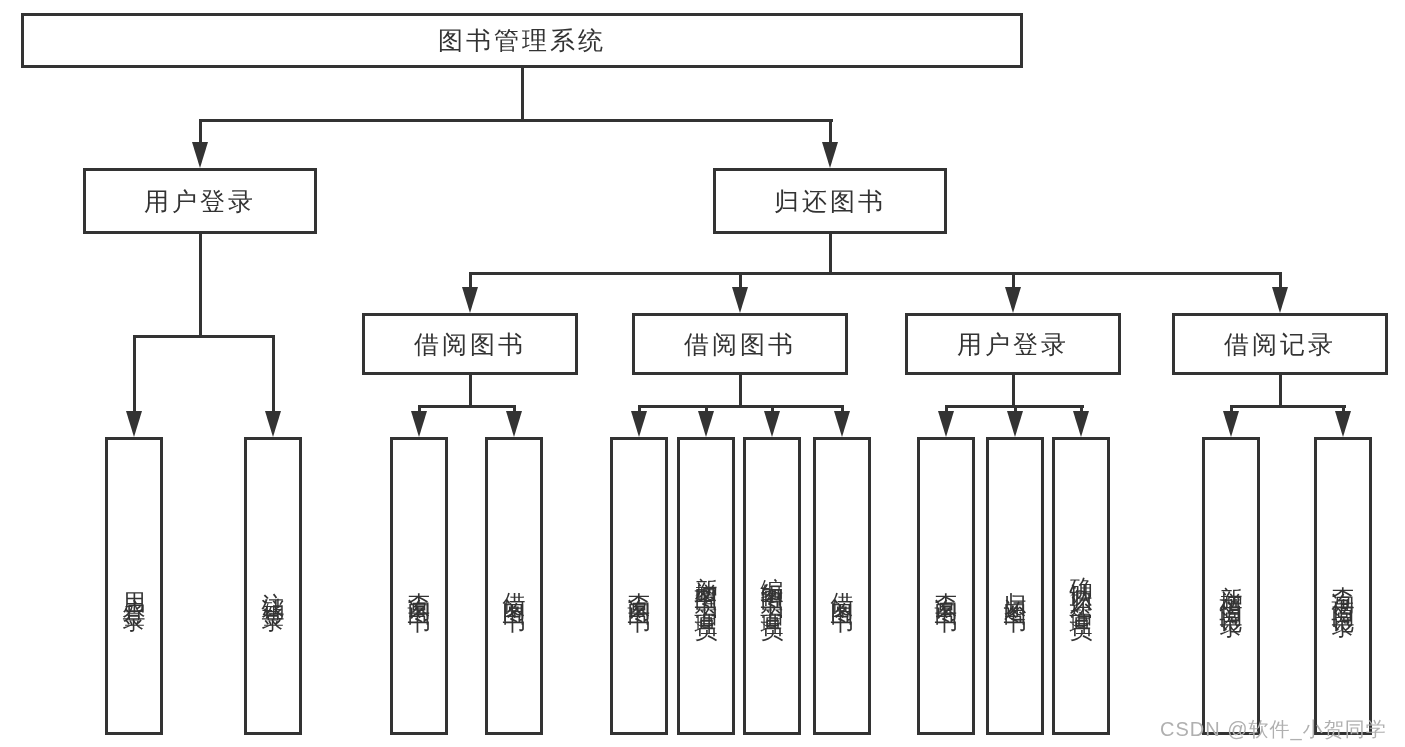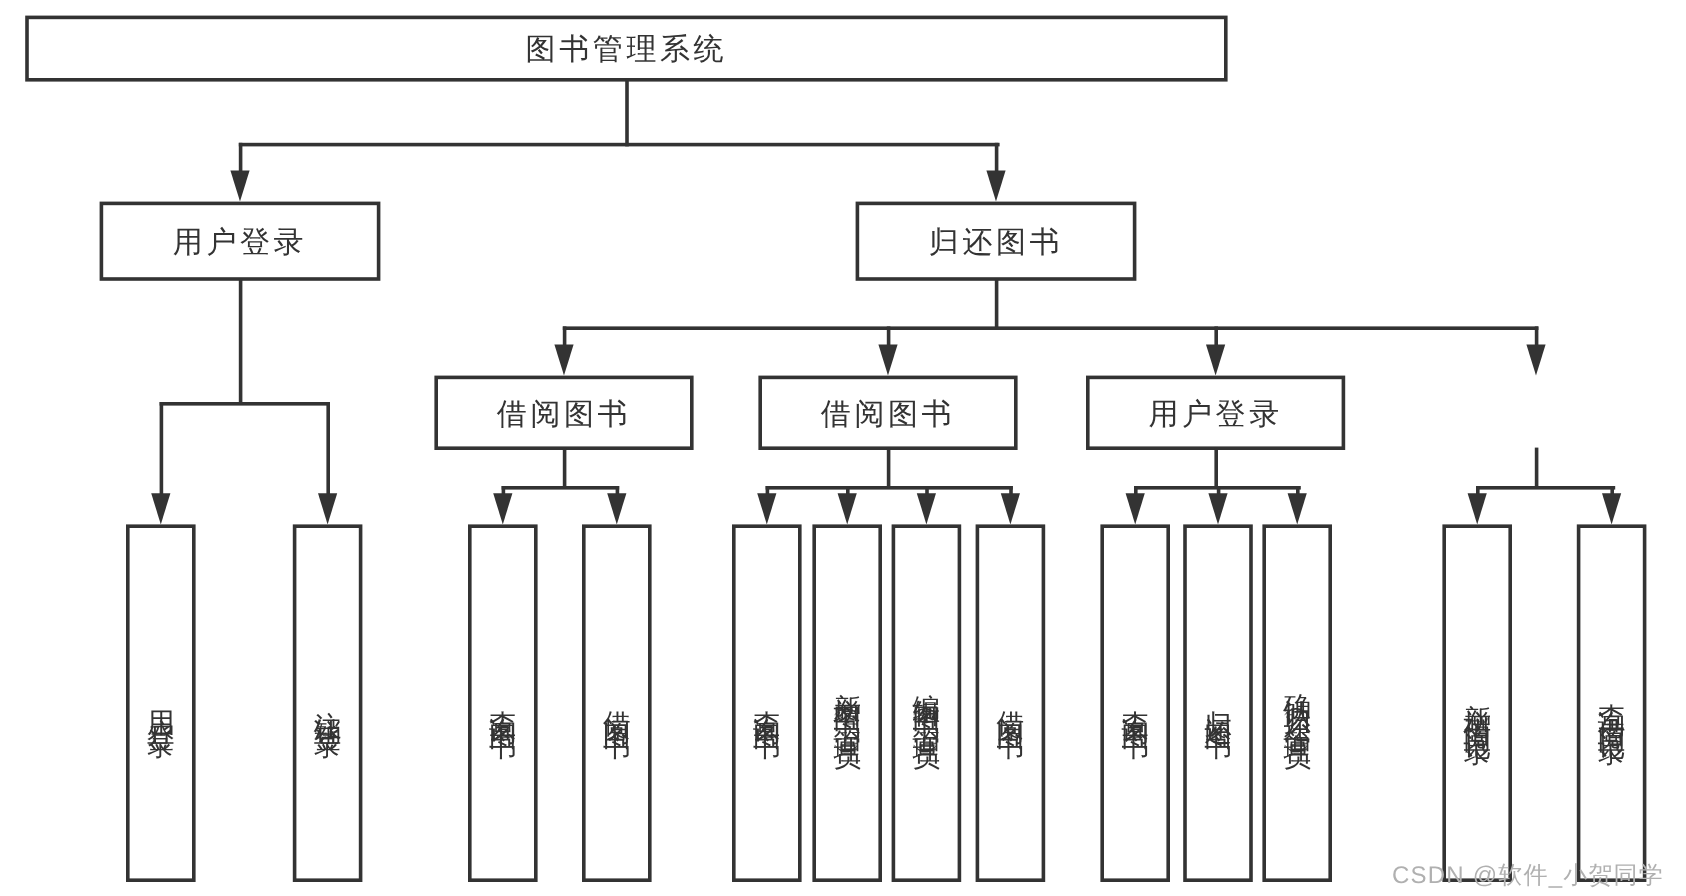"借阅记录" div.box { html: none -> <div>借阅记录</div> }
